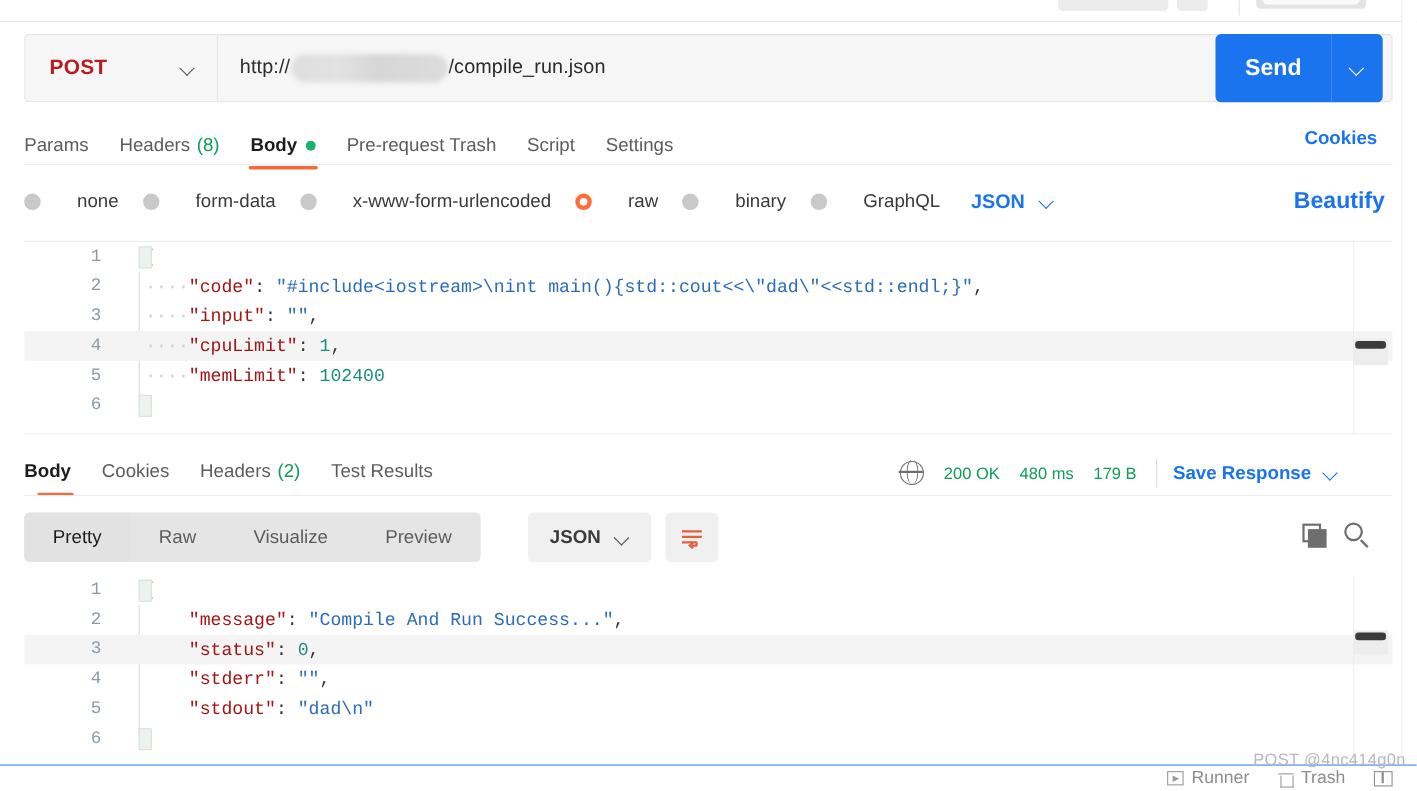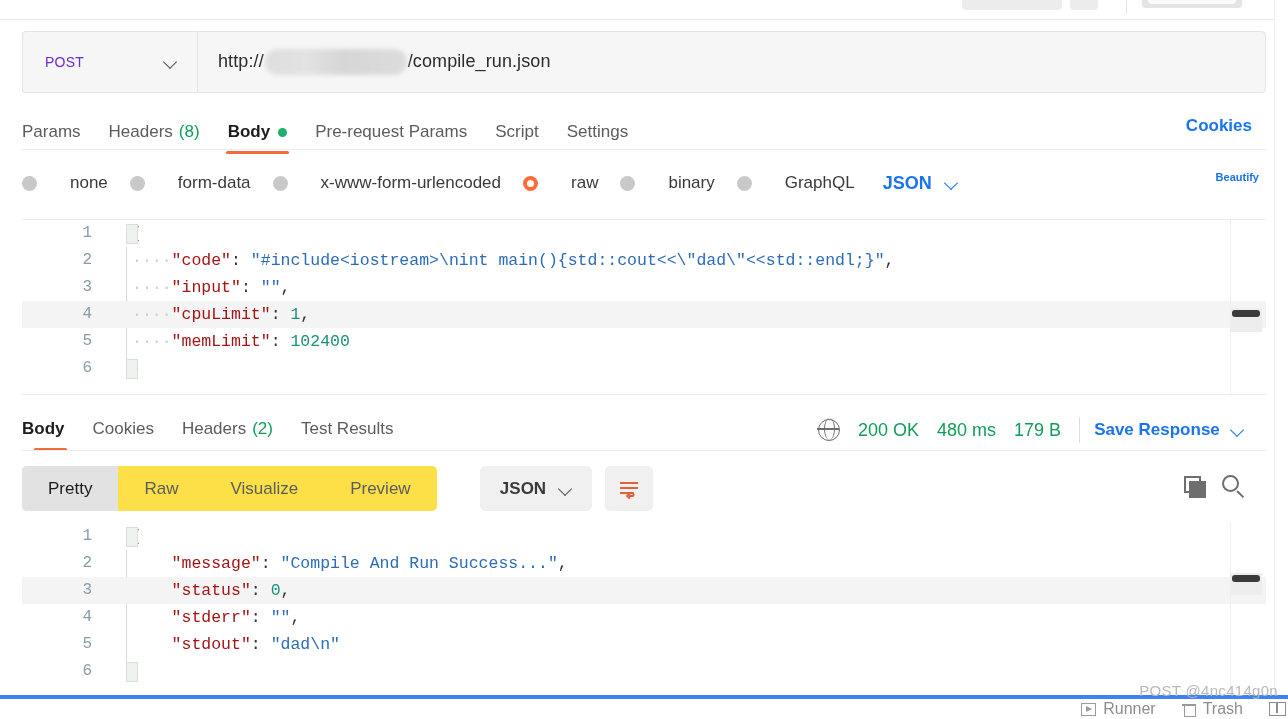"POST" .method-label { color: #6d28d9 -> #b91c1c; font-size: 14px -> 19px; font-weight: 400 -> 700 }
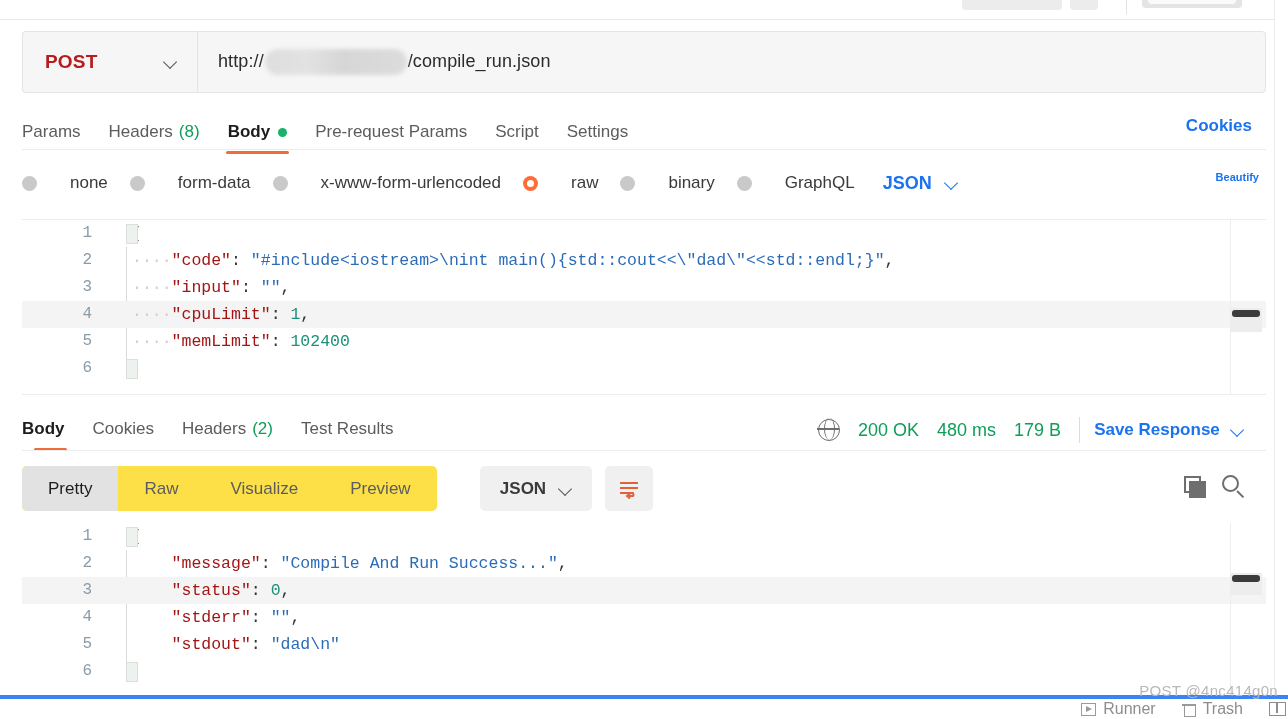"Send" div.send-wrap { html: none -> <div> <div> <span>Send</span> </div> <div></div> <div> <span></span> </div> </div> }
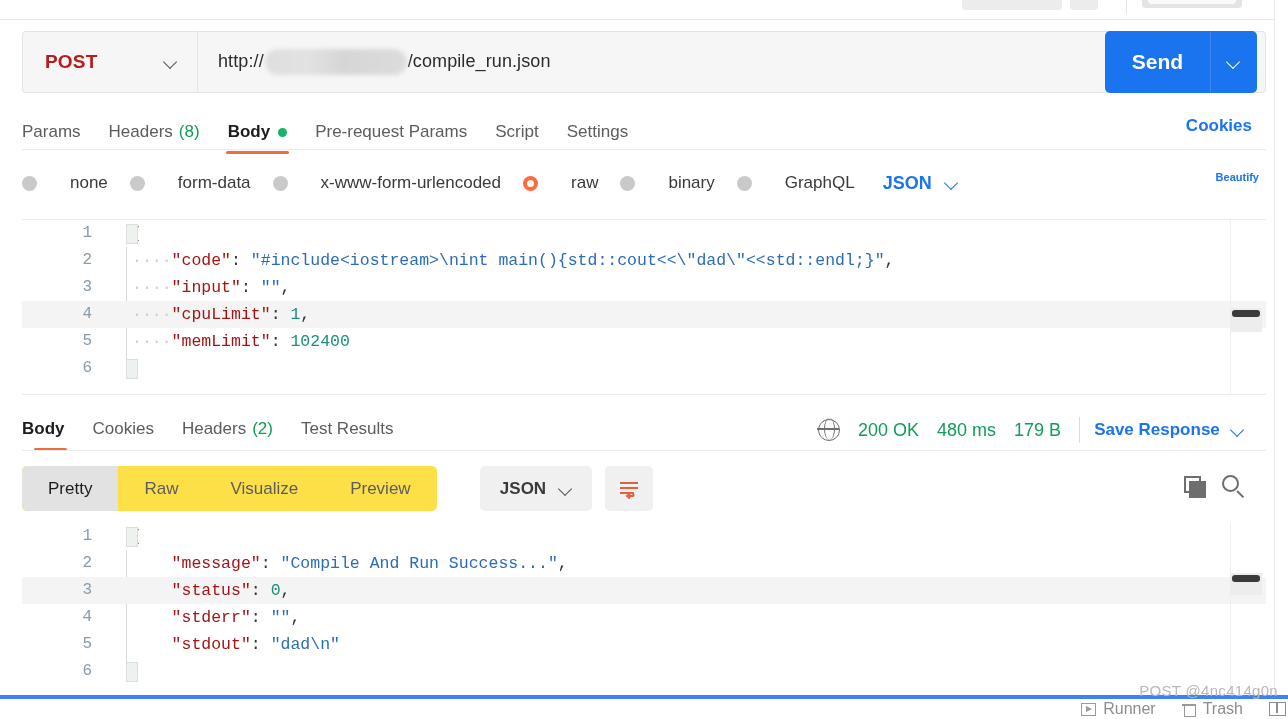"Pre-request Params" span { text: Params -> Trash }
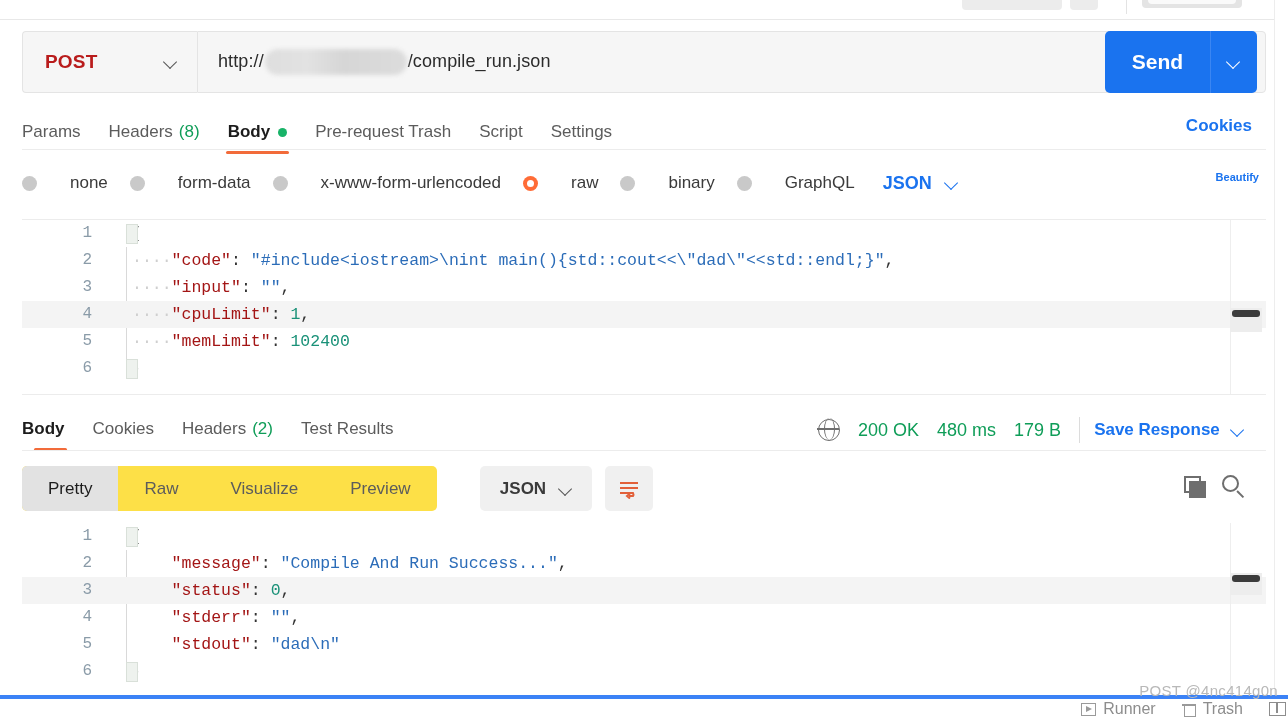"Beautify" .beautify { font-size: 11px -> 21px }
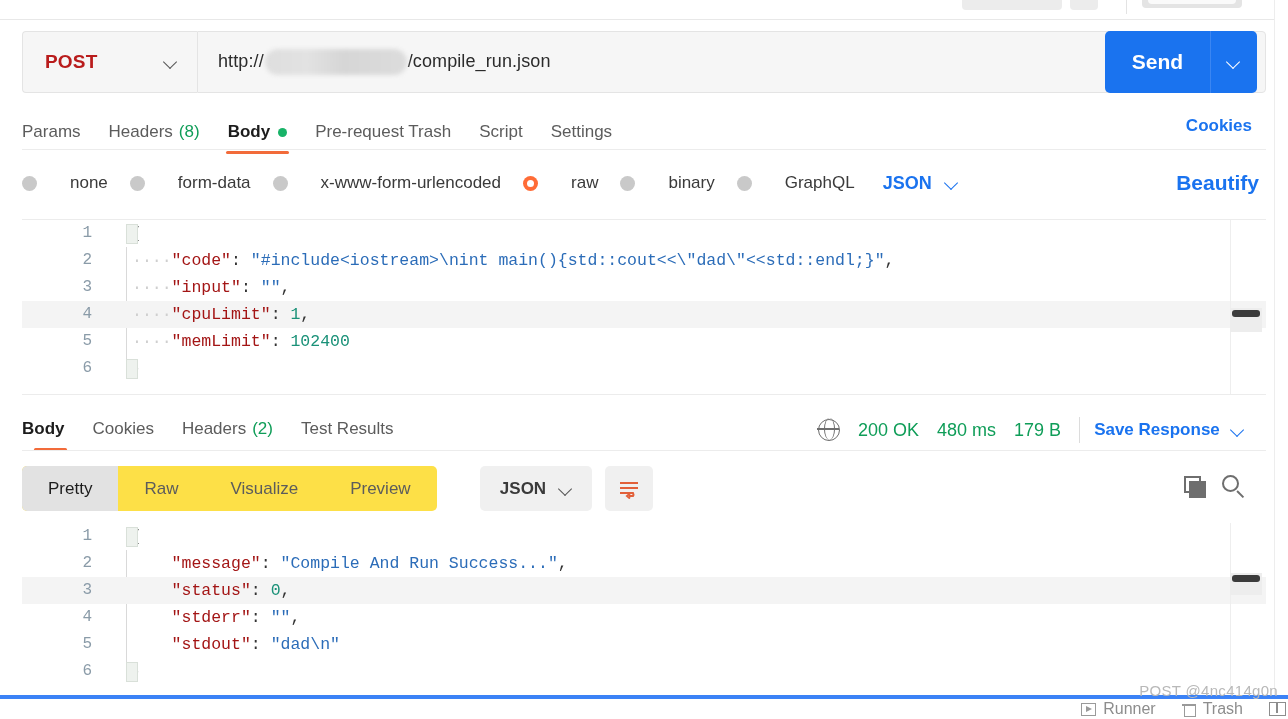"200 OK" .meta-item { font-size: 18px -> 15px }
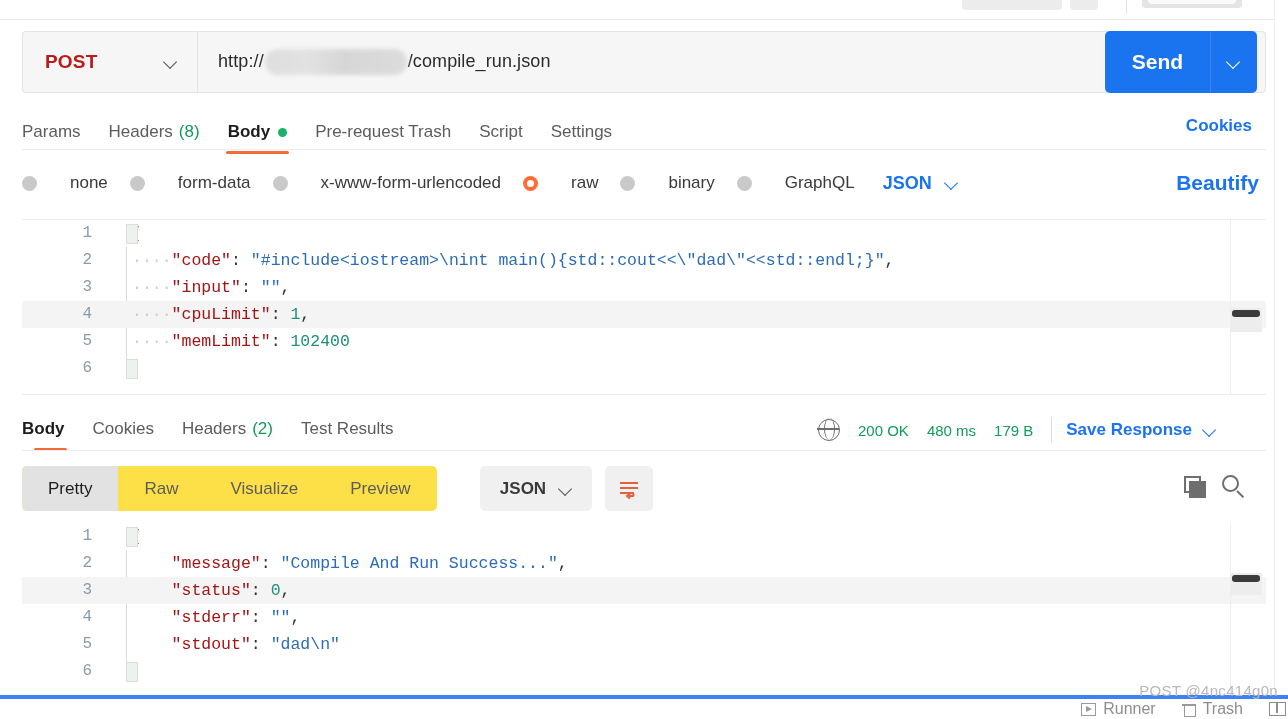"Pretty" .seg { background: #fde047 -> #e5e5e5 }
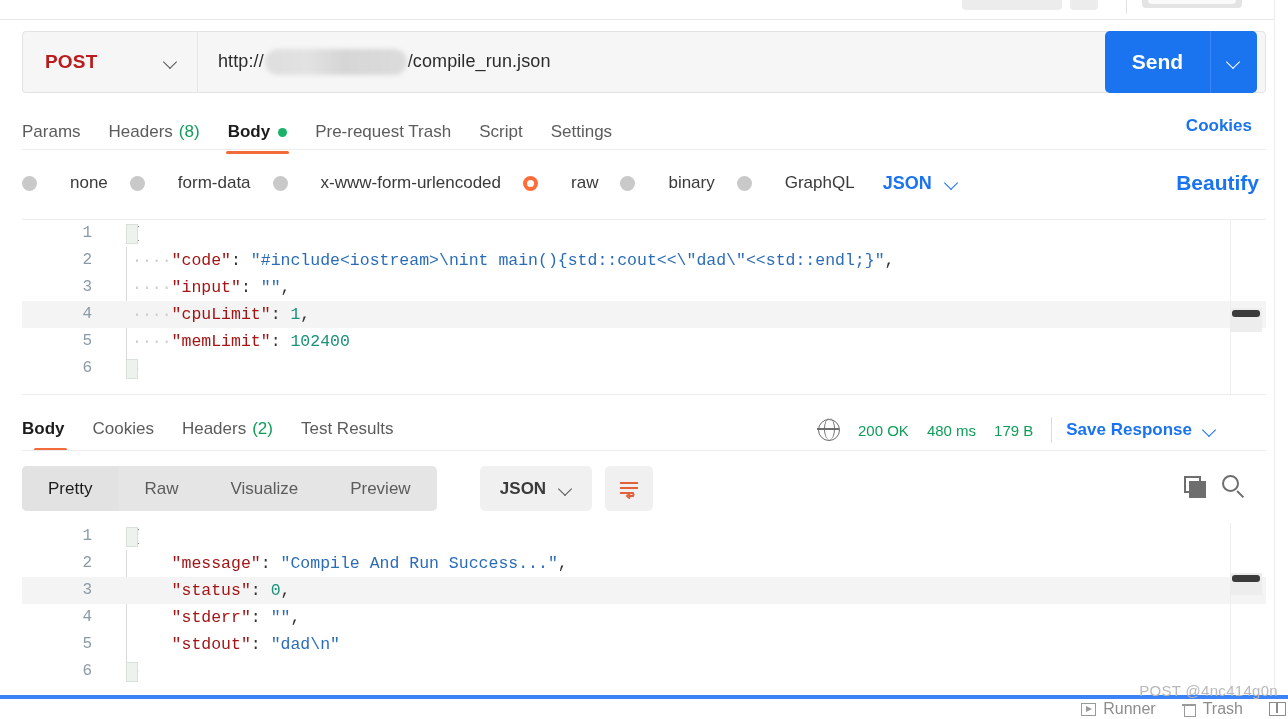"Runner" .bottom-bar { border-top: 4px solid #3b82f6 -> 1px solid #3b82f6; padding-right: 2px -> 22px }
